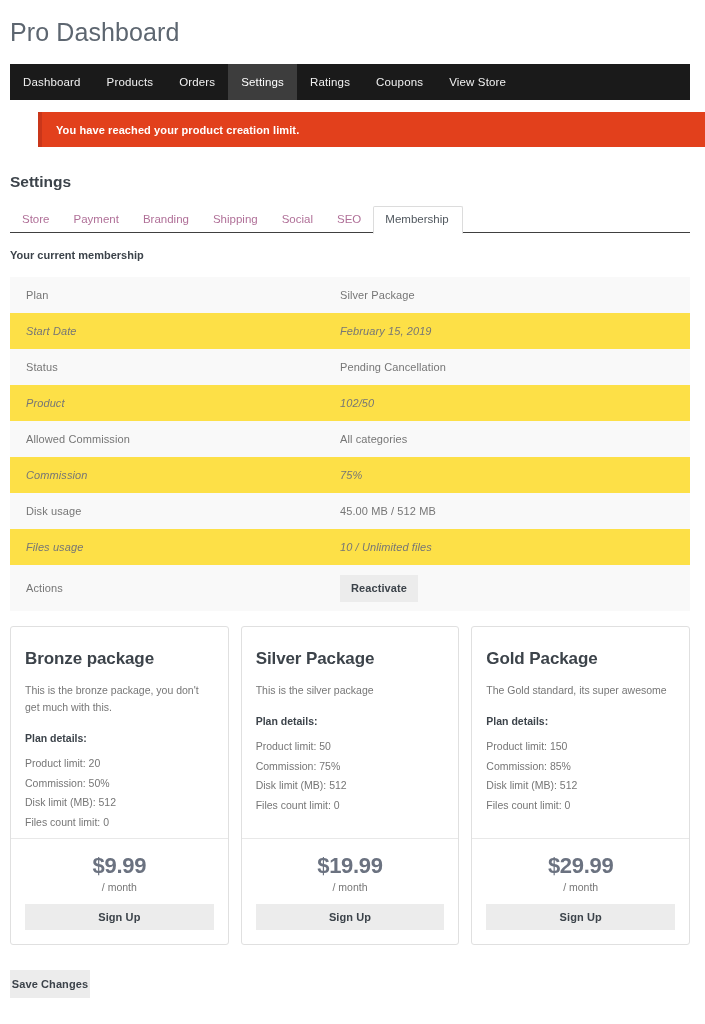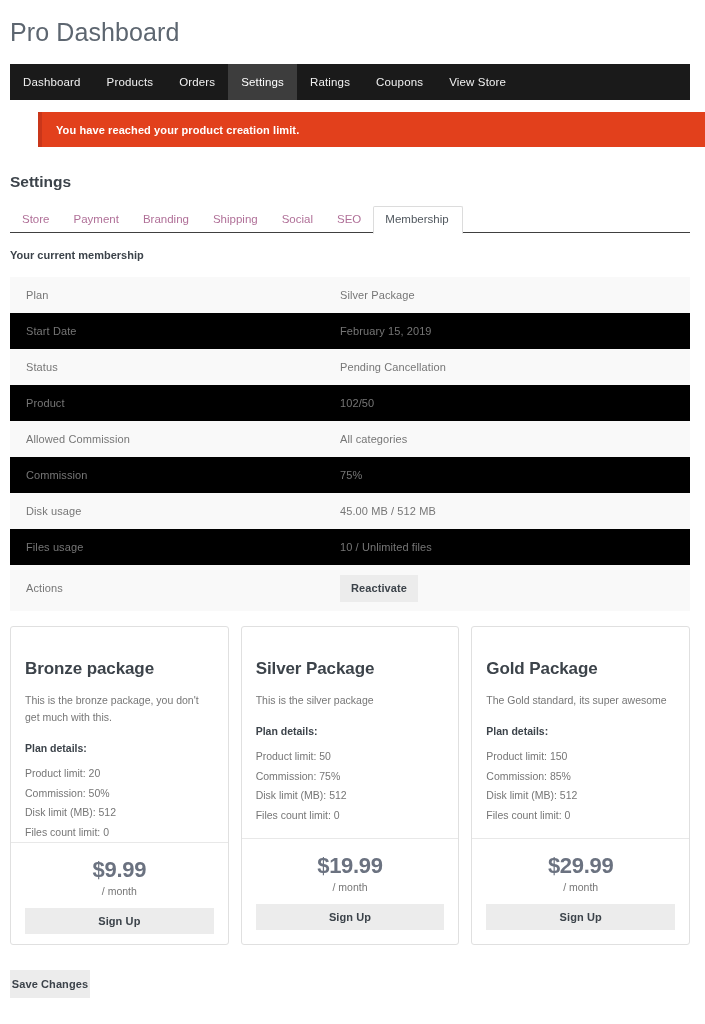"Start Date" .mtable tr.even { background: #000000 -> #fde047; font-style: none -> italic }
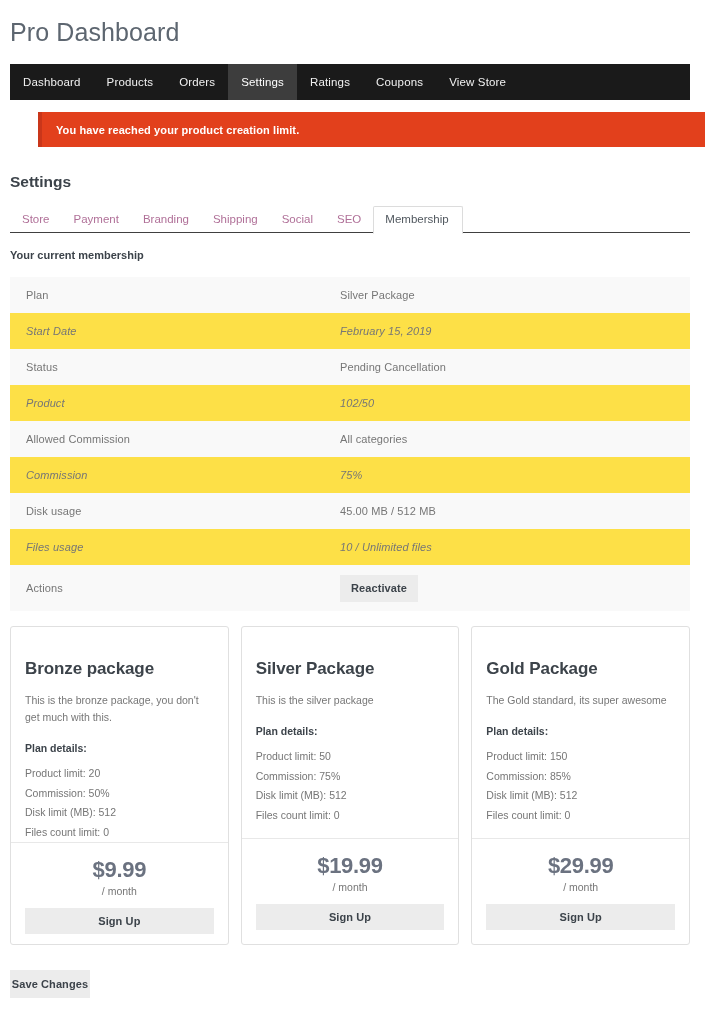"Bronze package" .card-title { margin: 18px 0 13px 0 -> 8px 0 13px 0 }
